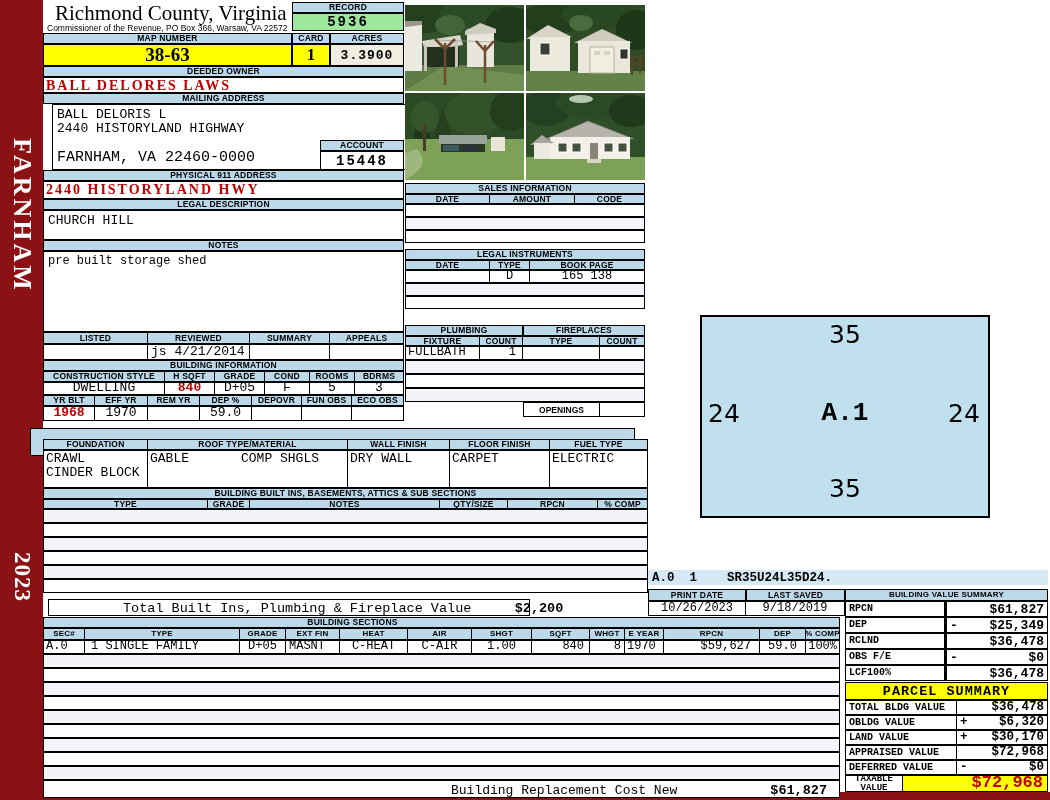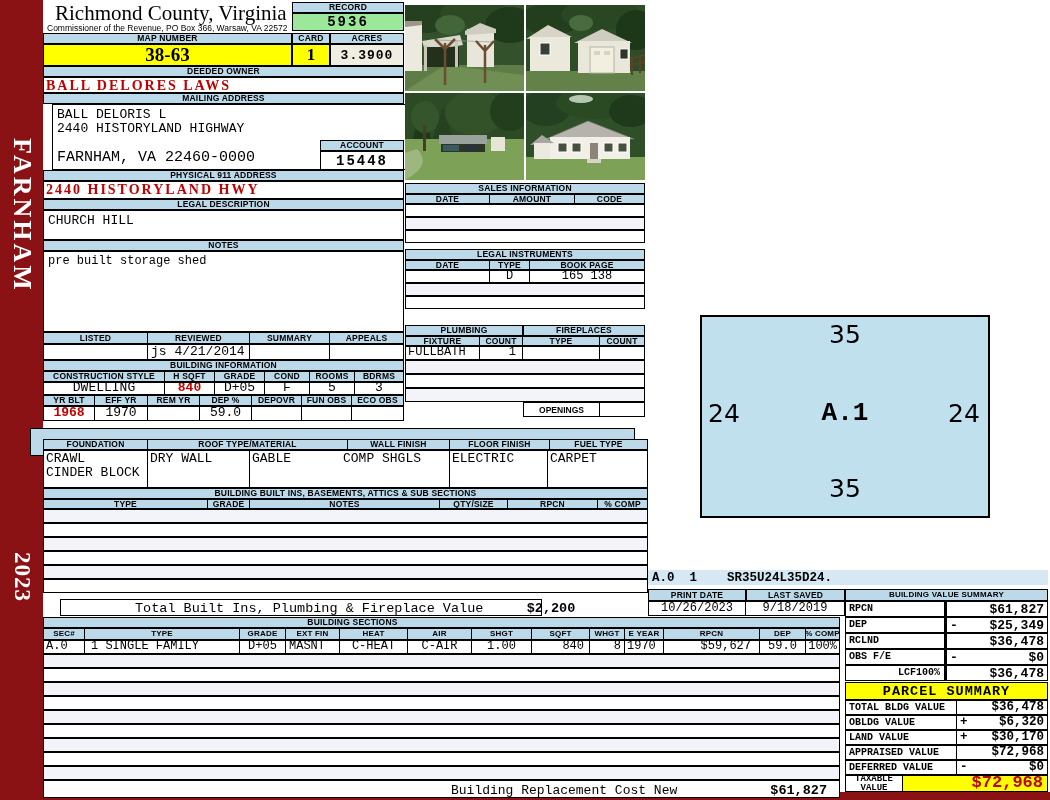"DRY WALL" div.vc { order: before "GABLE" -> after "GABLE" }
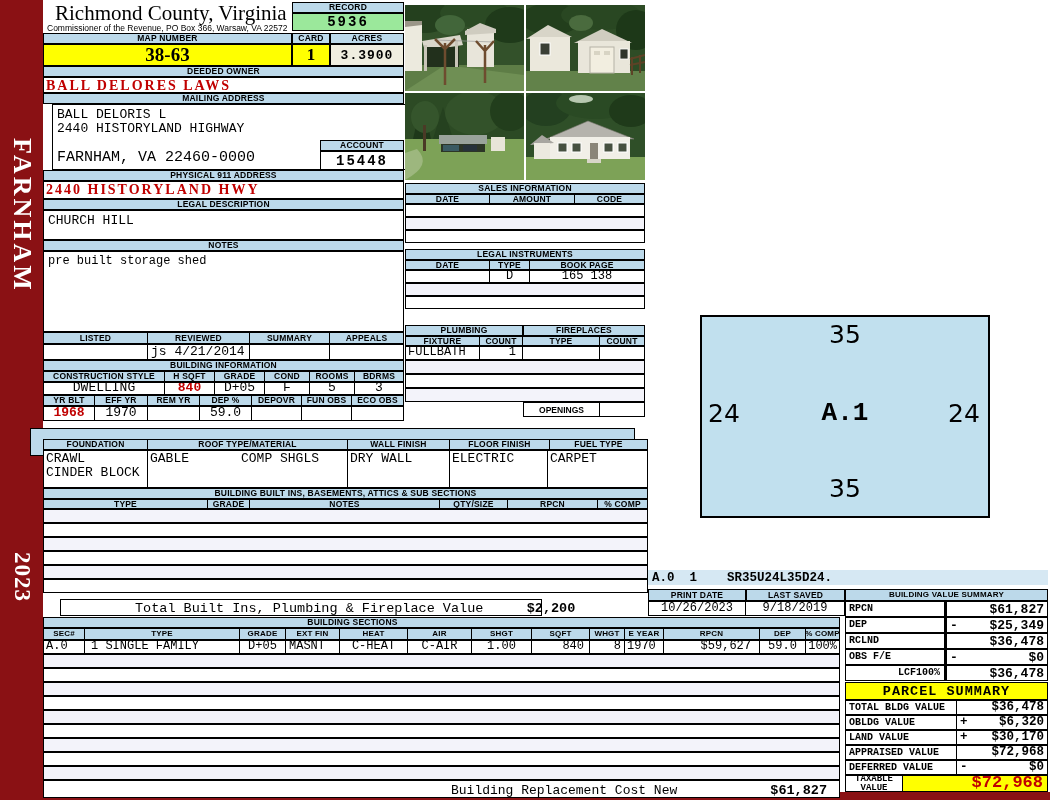"ELECTRIC" div.vc { order: before "CARPET" -> after "CARPET" }
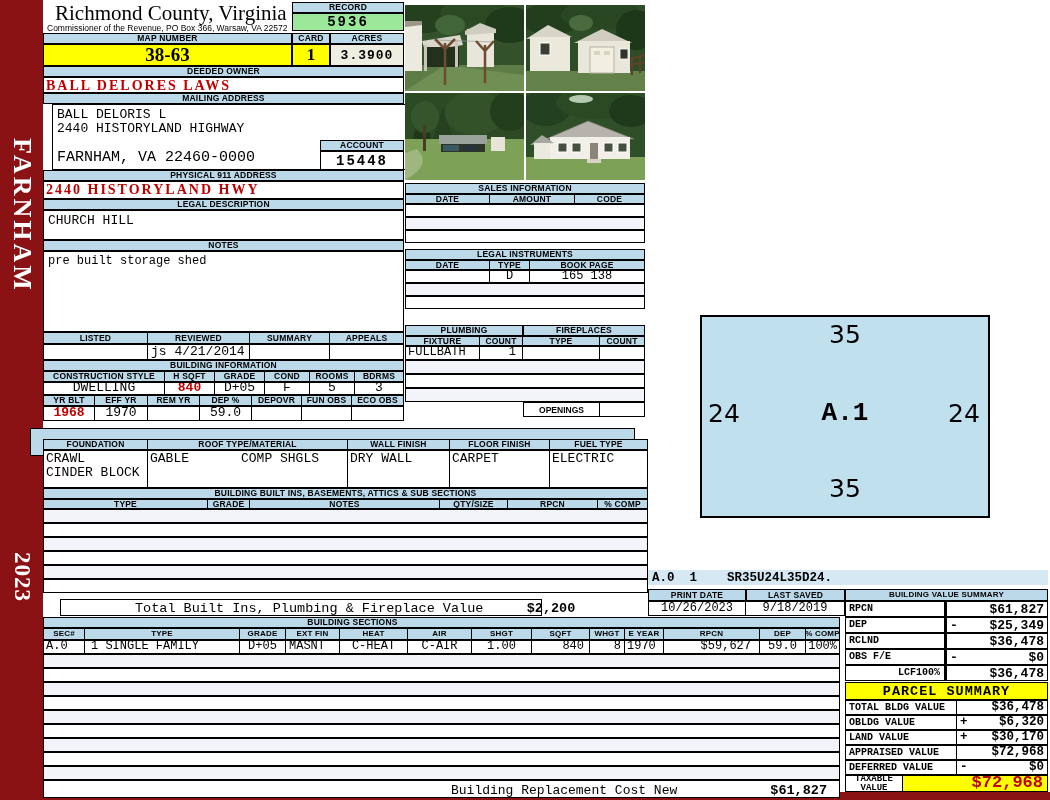"Total Built Ins, Plumbing &" div.box { left: 60px -> 48px }
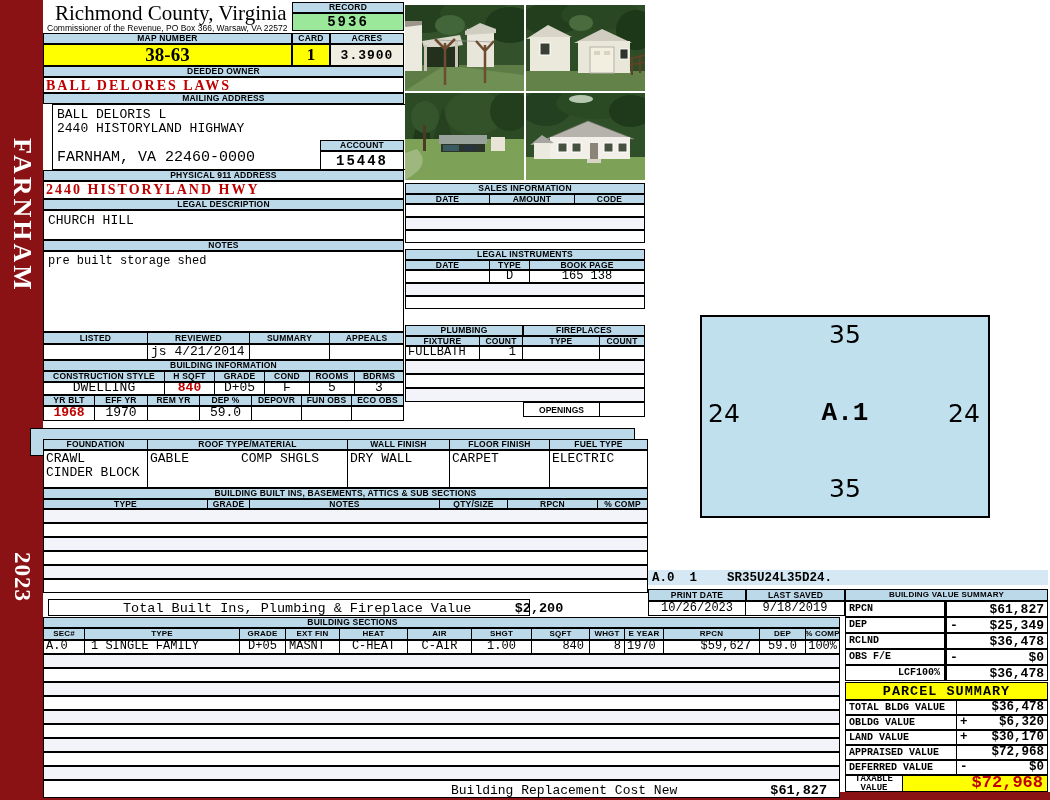"LCF" div.vc { justify-content: flex-end -> flex-start }
